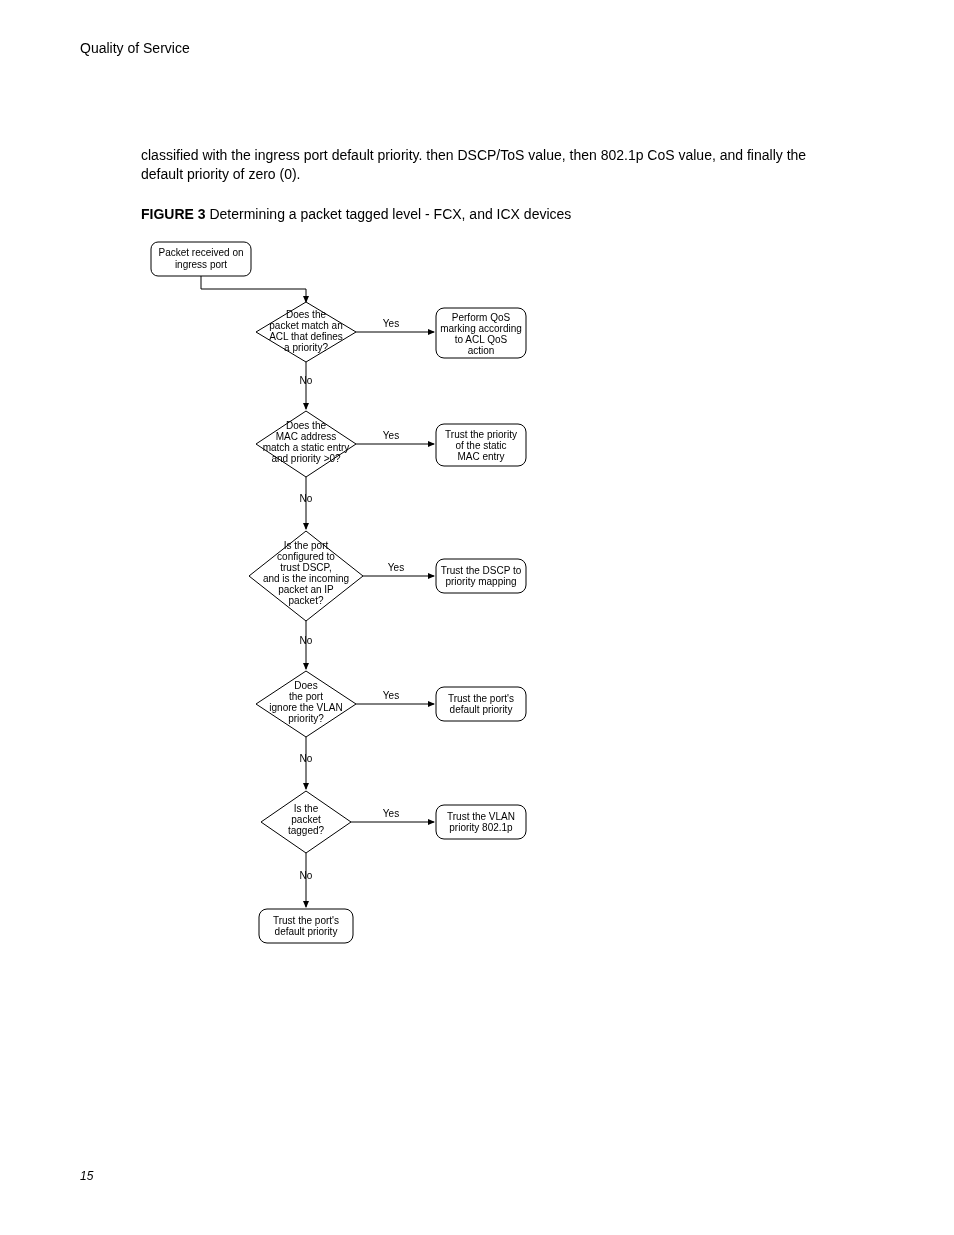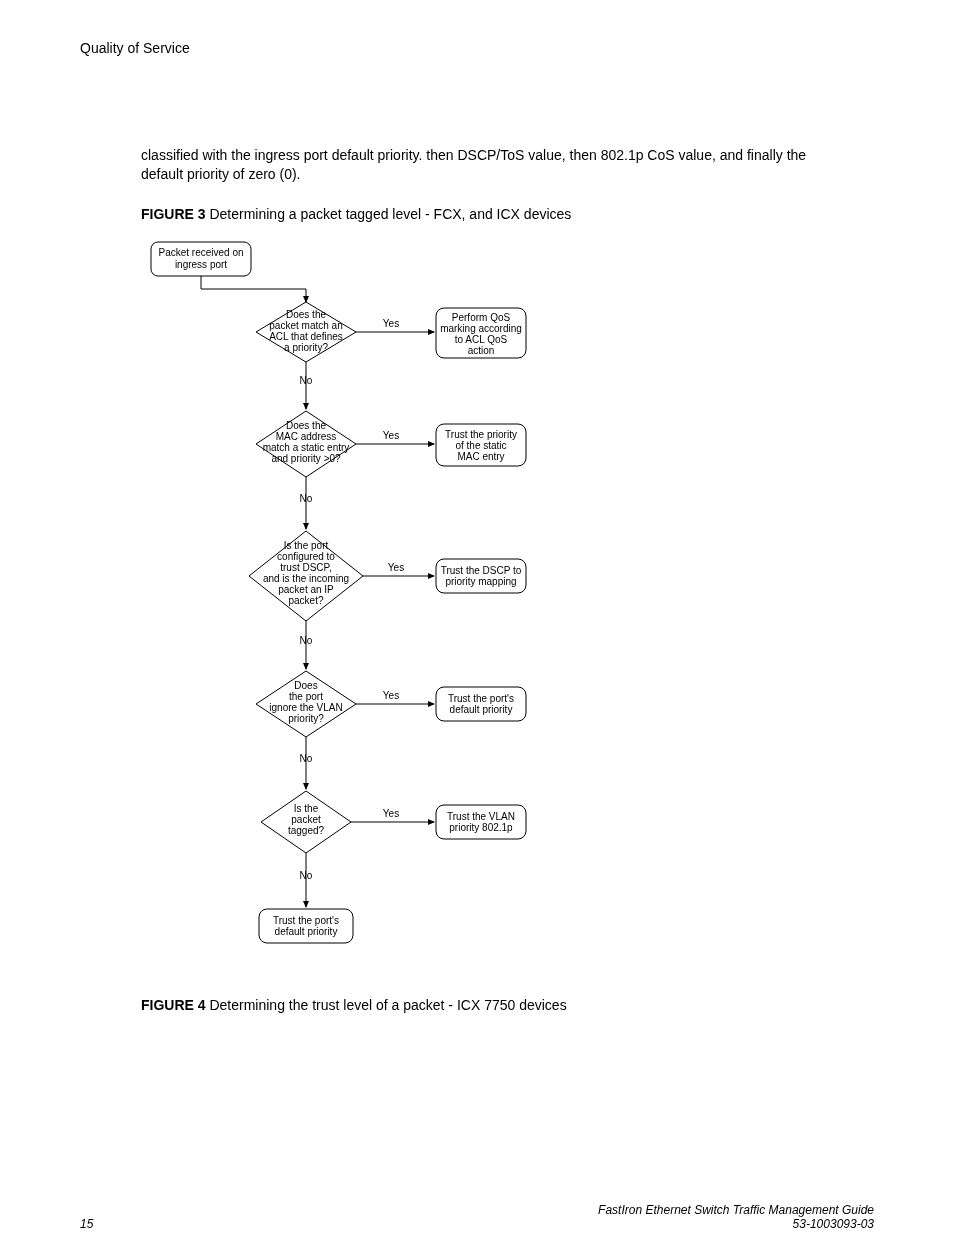"FIGURE 4 Determining the trust" p.caption { html: <p> <b>FIGURE 4</b><span> Determining the trust level of a packet - ICX 7750 devices</span> </p> -> none }
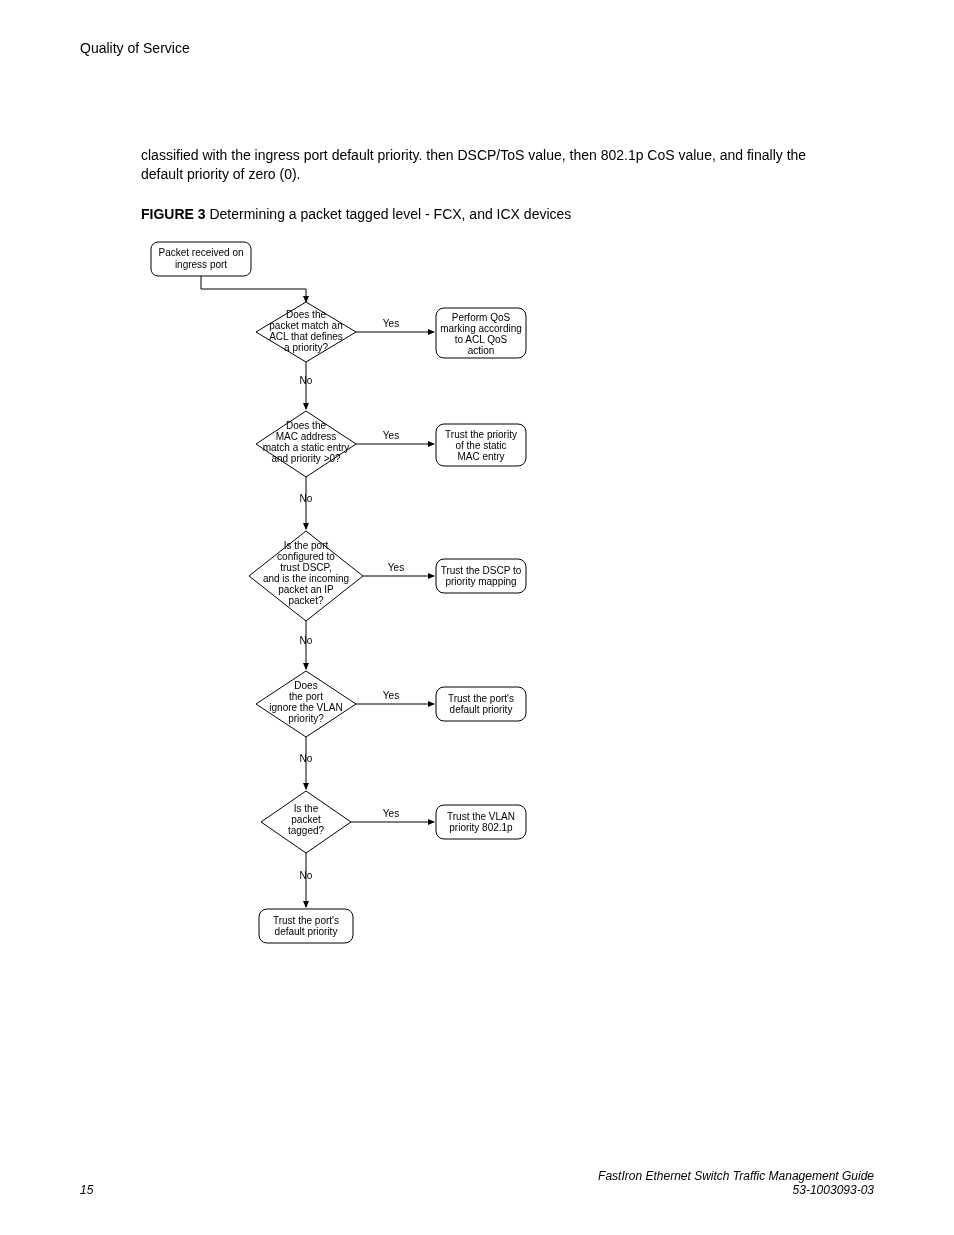"FastIron Ethernet Switch Traffic" div.footer-right { html: <div> <div>FastIron Ethernet Switch Traffic Management Guide</div> <div>53-1003093-03</div> </div> -> none }
